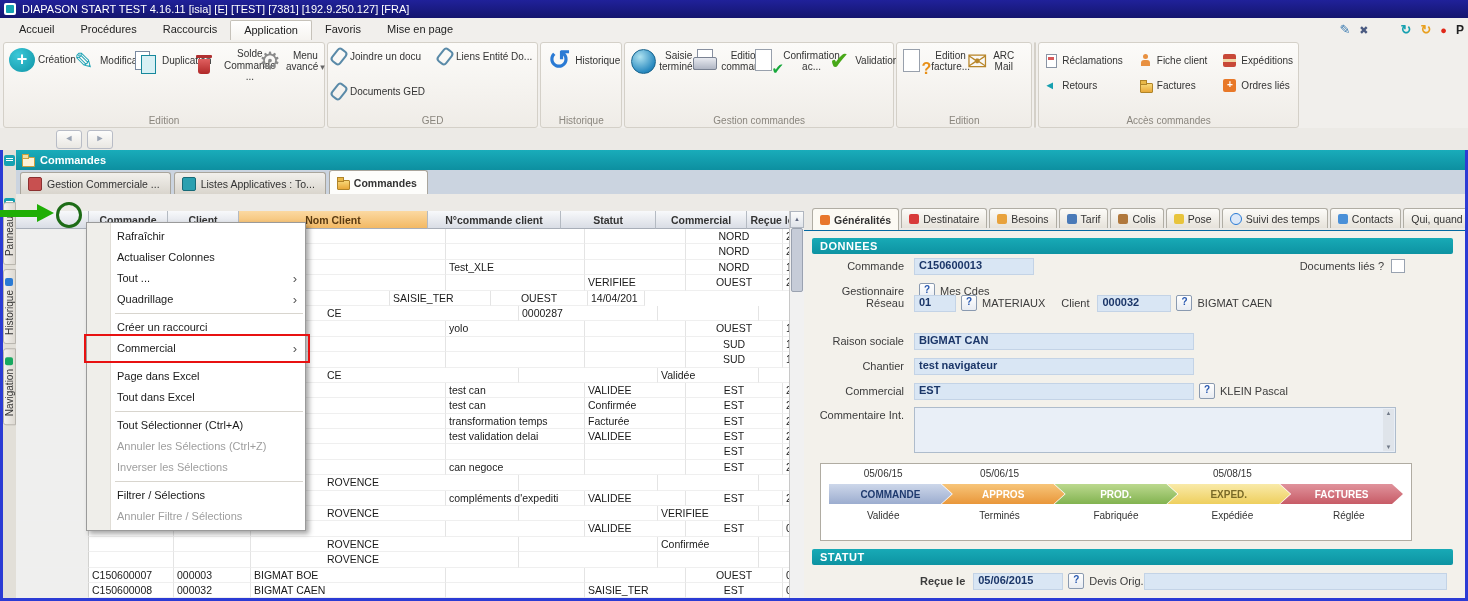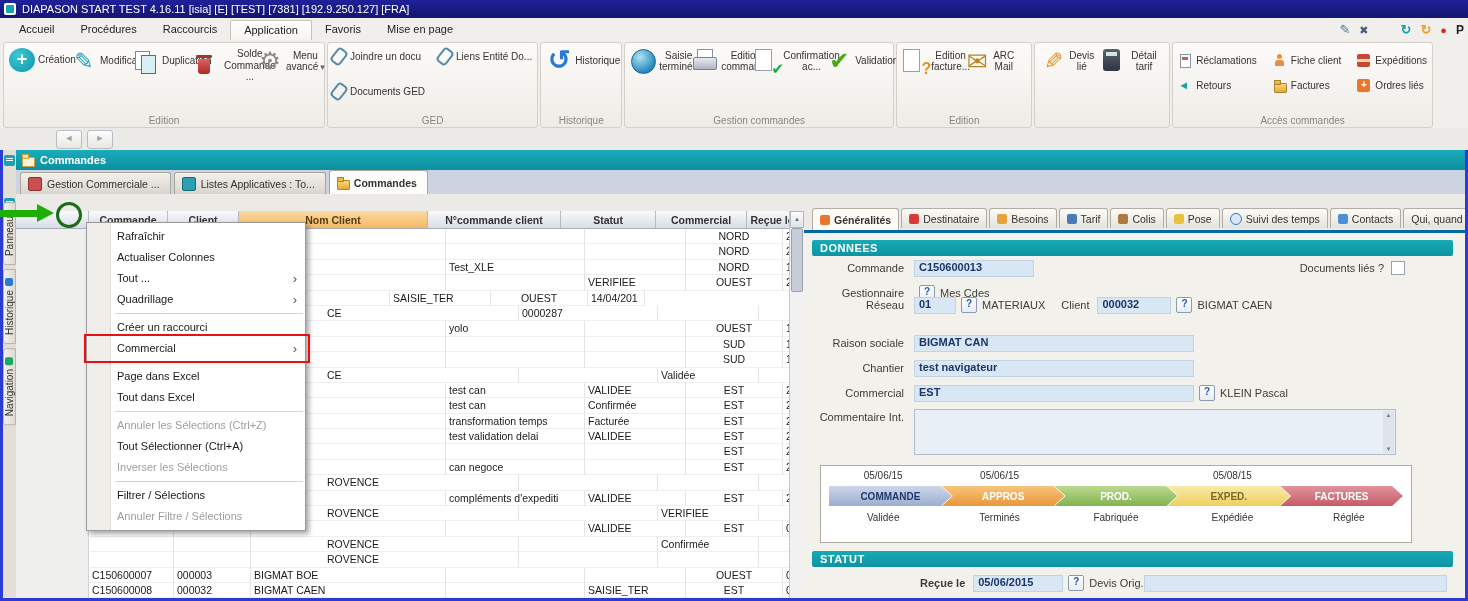"Devis" div.rgroup-items { html: <div> <div> <span></span> <span>Devis lié</span> </div> <div> <span></span> <span>Détail tarif</span> </div> </div> -> none }
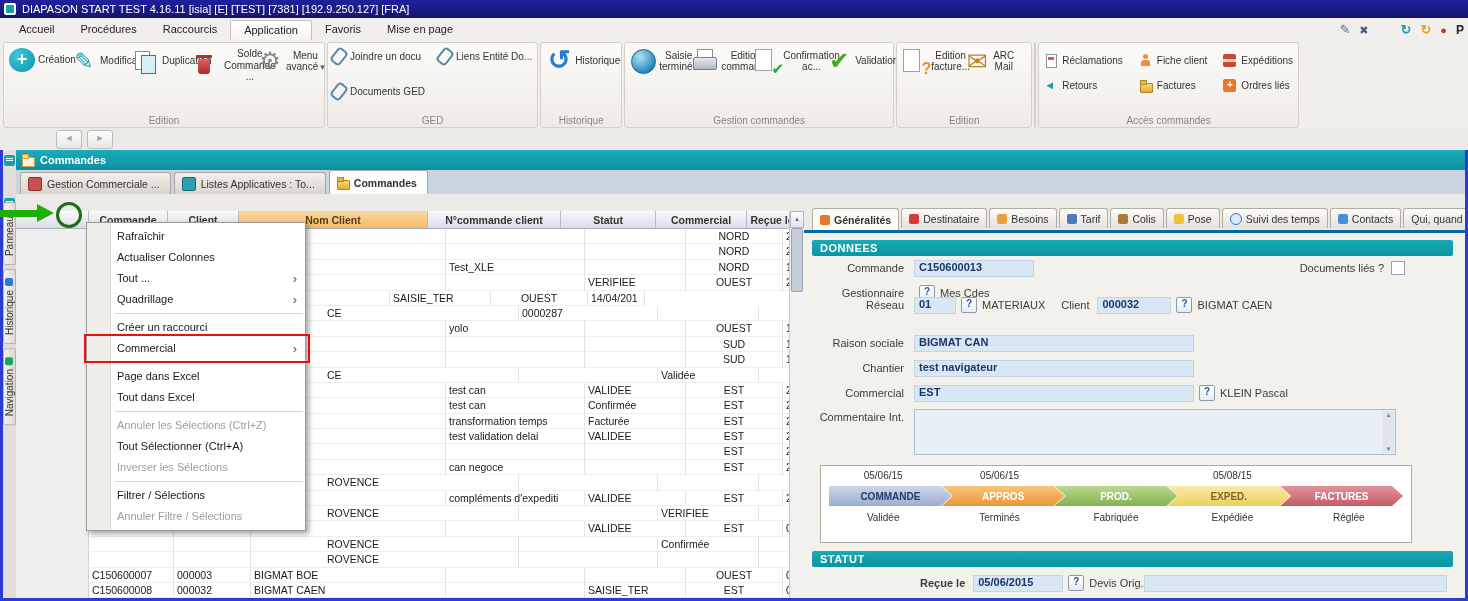"DONNEES" .dcontent { border-top: 3px solid #0369a1 -> 1px solid #0369a1 }
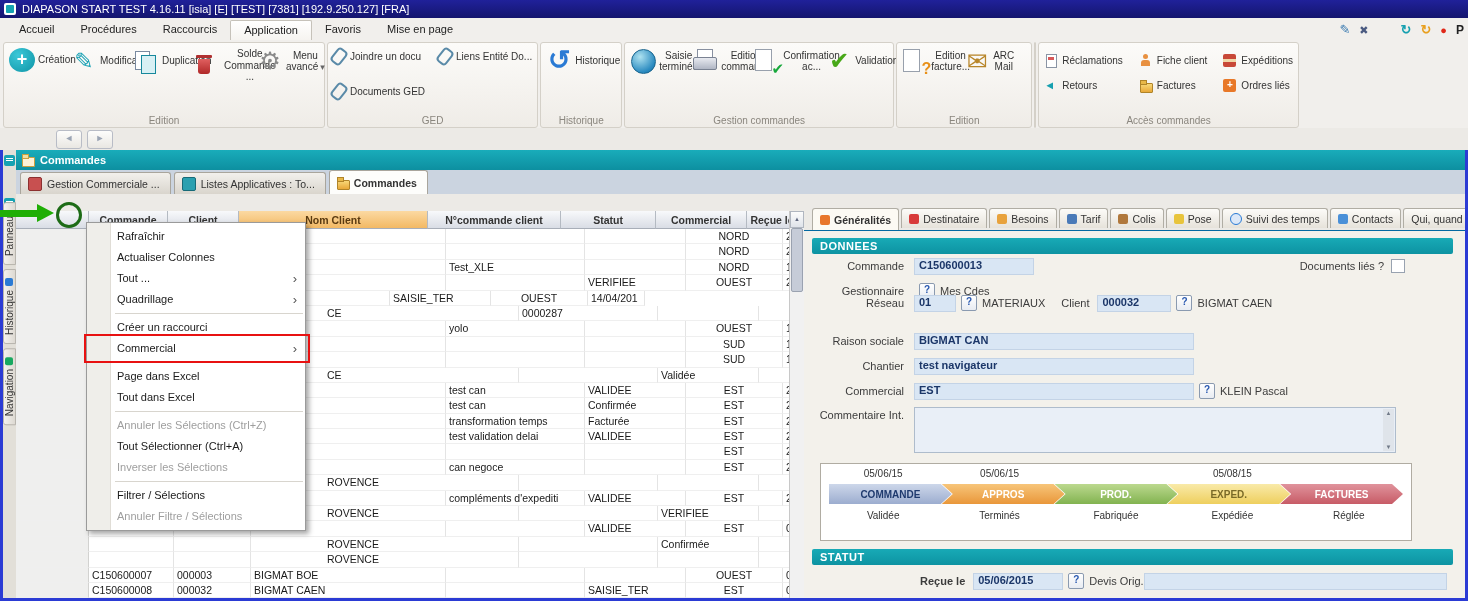"Annuler les Sélections (Ctrl+Z)" div.cm-item { order: before "Tout Sélectionner (Ctrl+A)" -> after "Tout Sélectionner (Ctrl+A)" }
